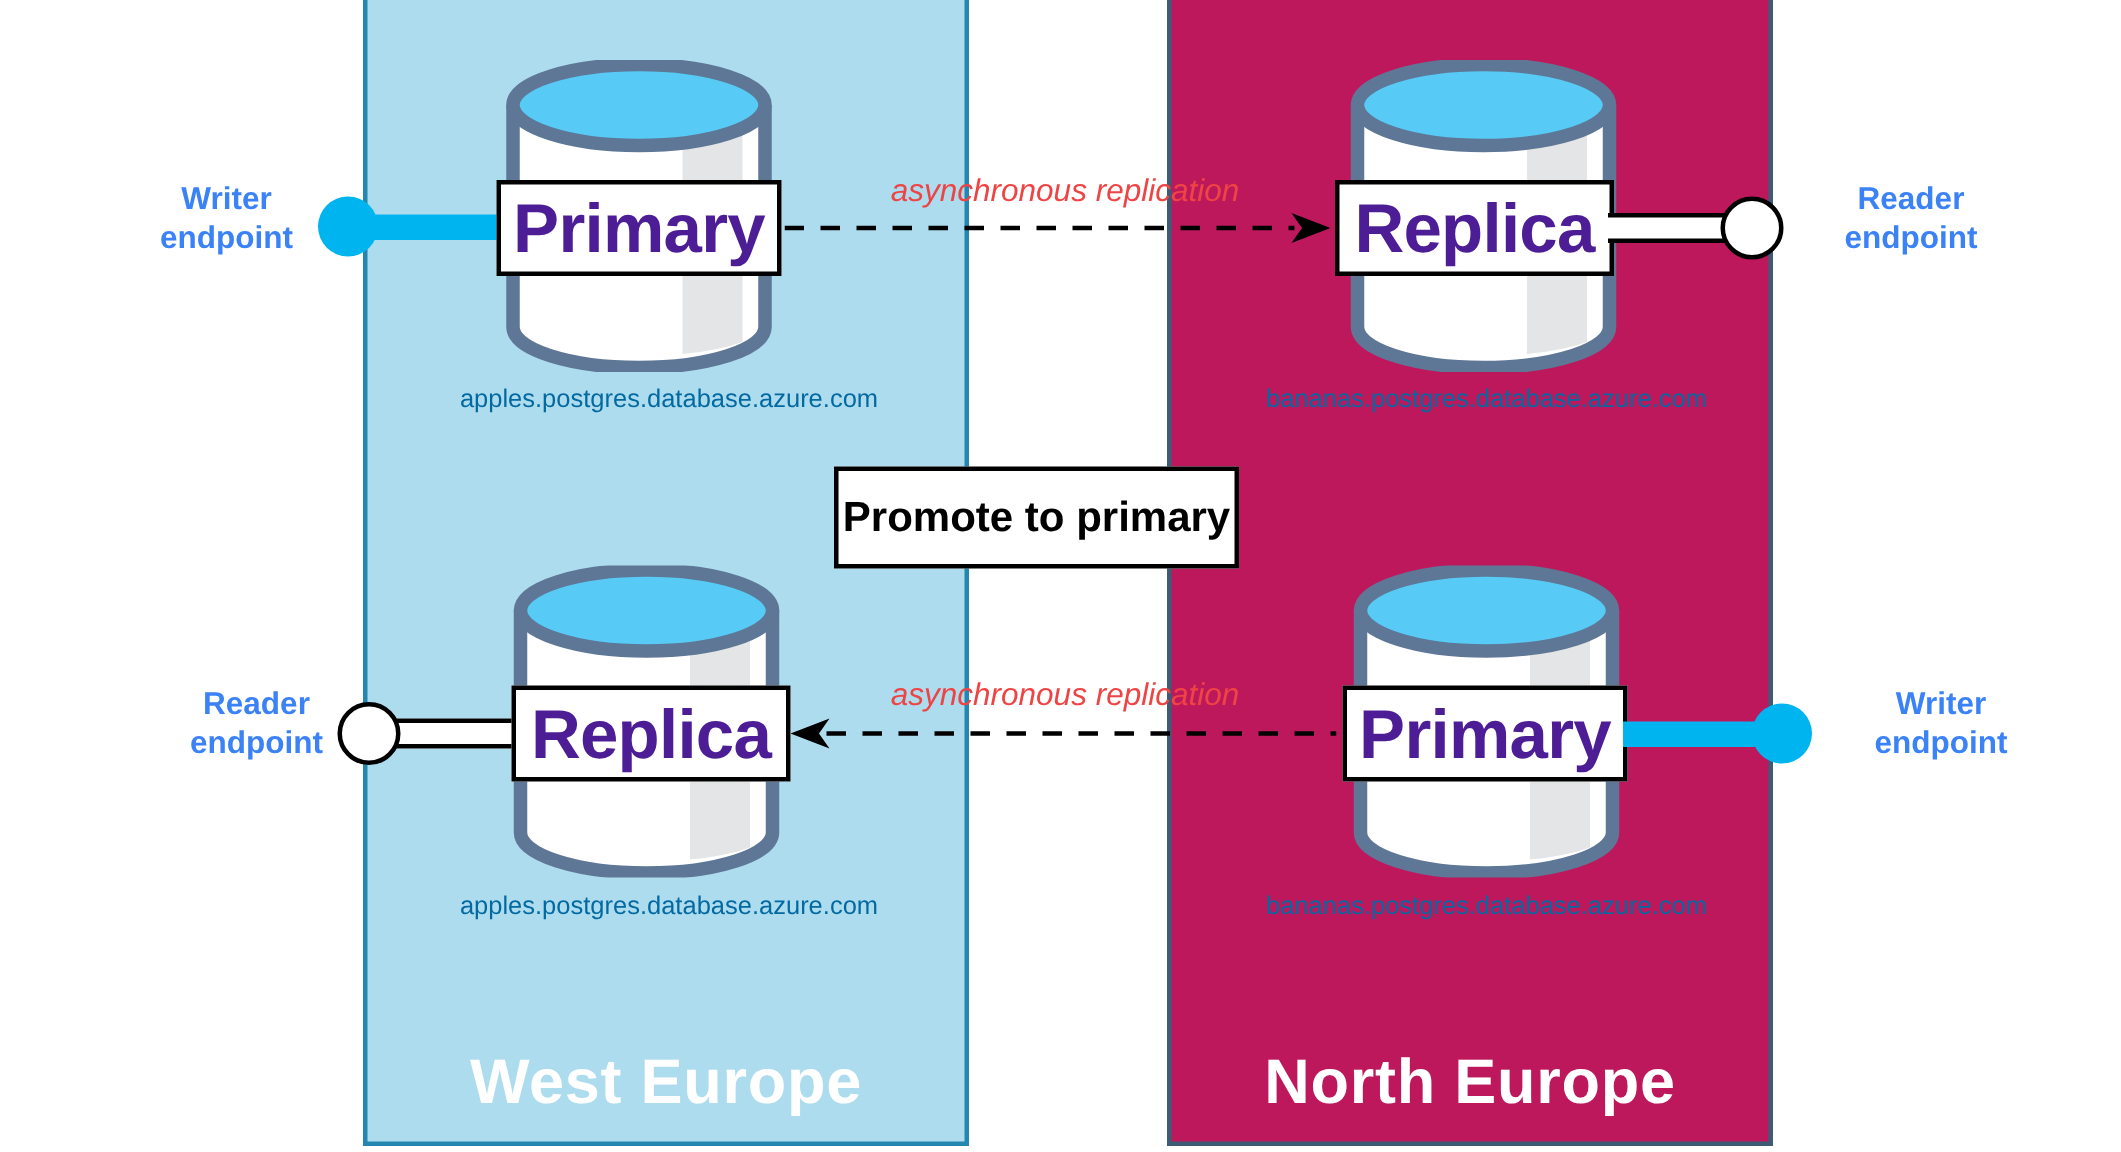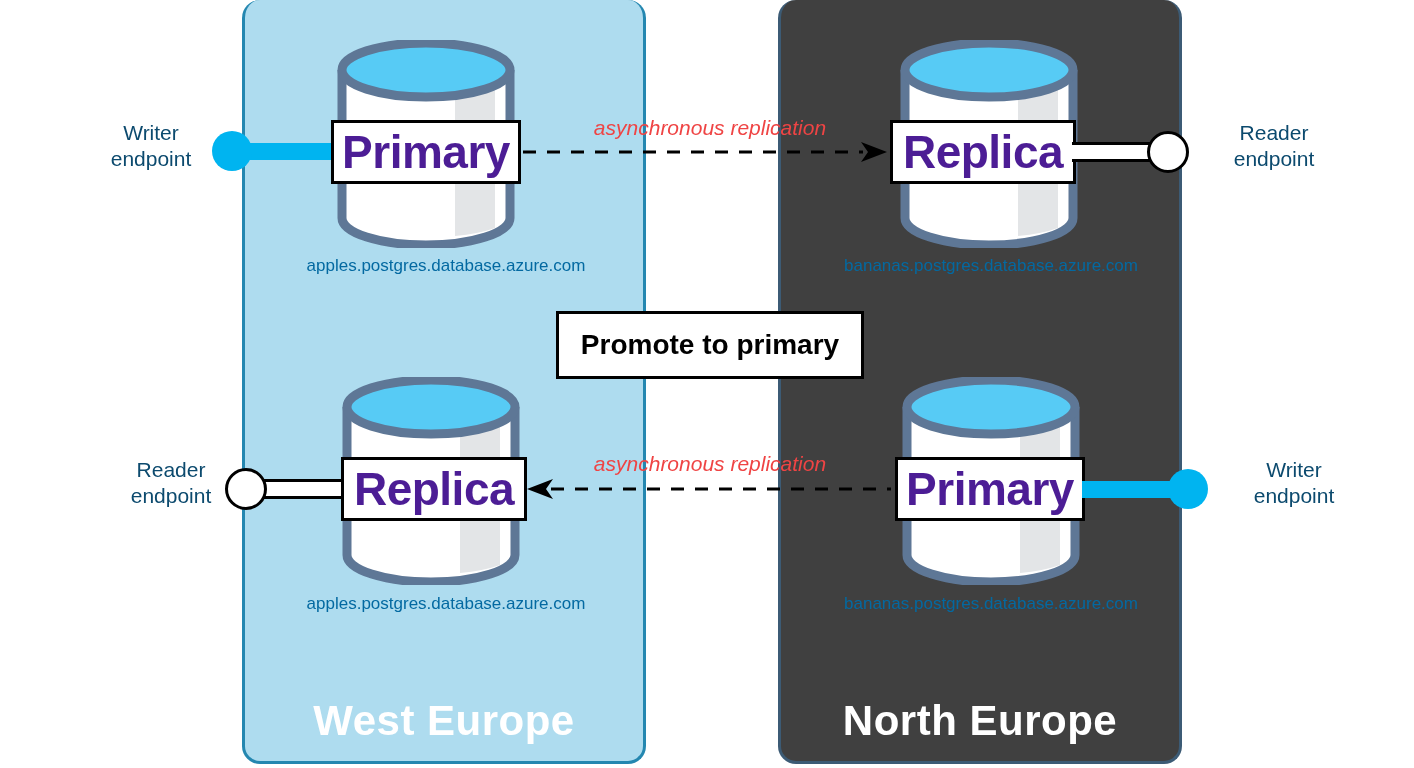"Writer" .endpoint-label { color: #0c4a6e -> #3b82f6; font-weight: normal -> bold }
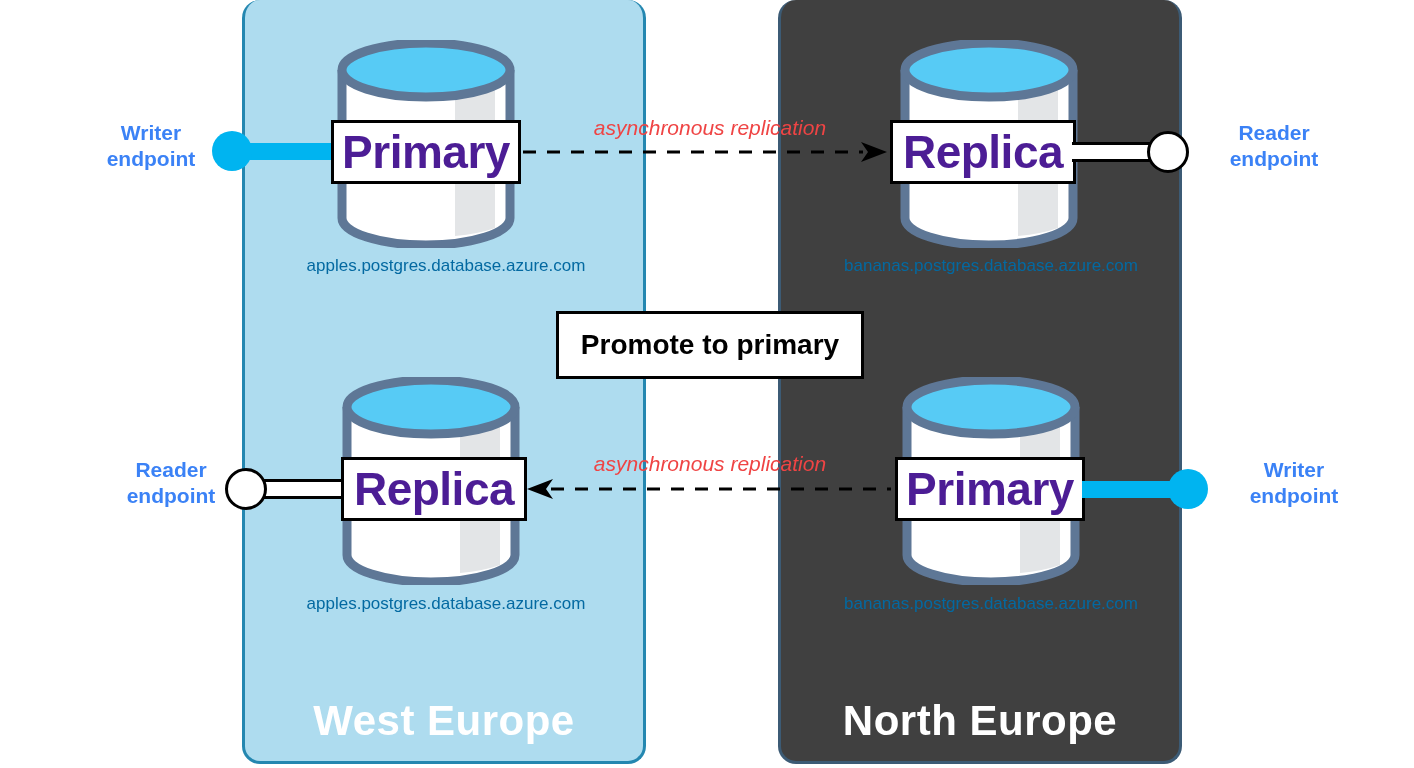"Promote to primary" div.promote-box { width: 308px -> 270px }
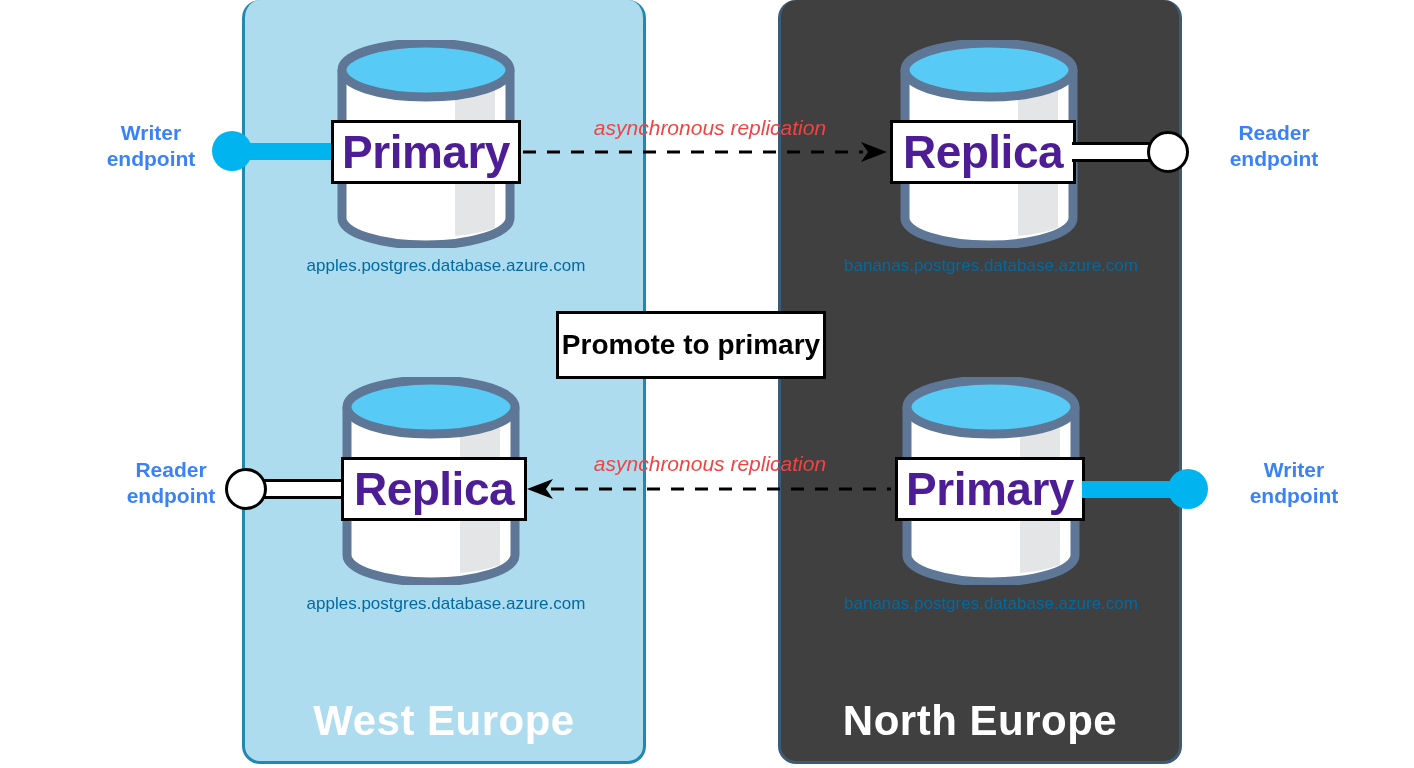"West Europe" .region-panel { border-radius: 18px -> none }
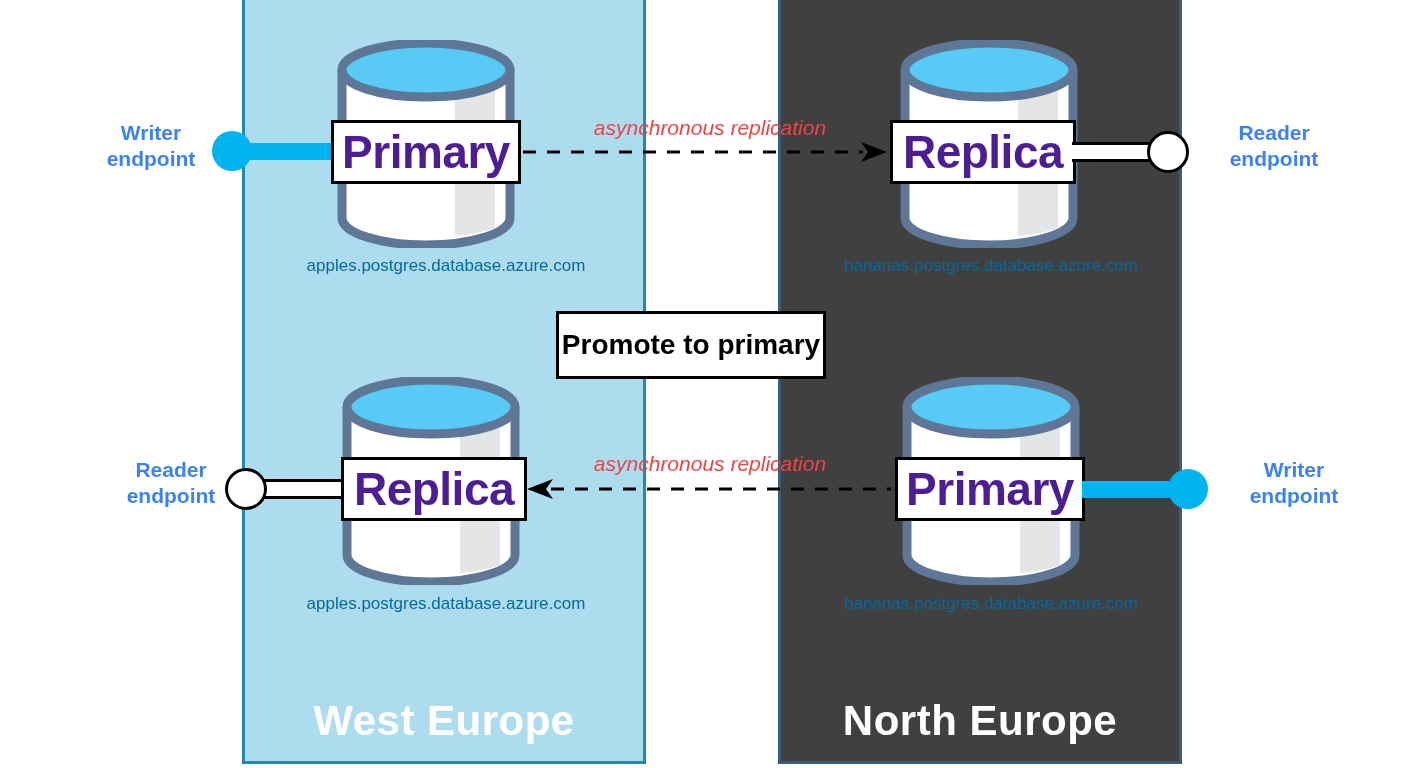"North Europe" .region-panel.north { background: #404040 -> #be185d }
